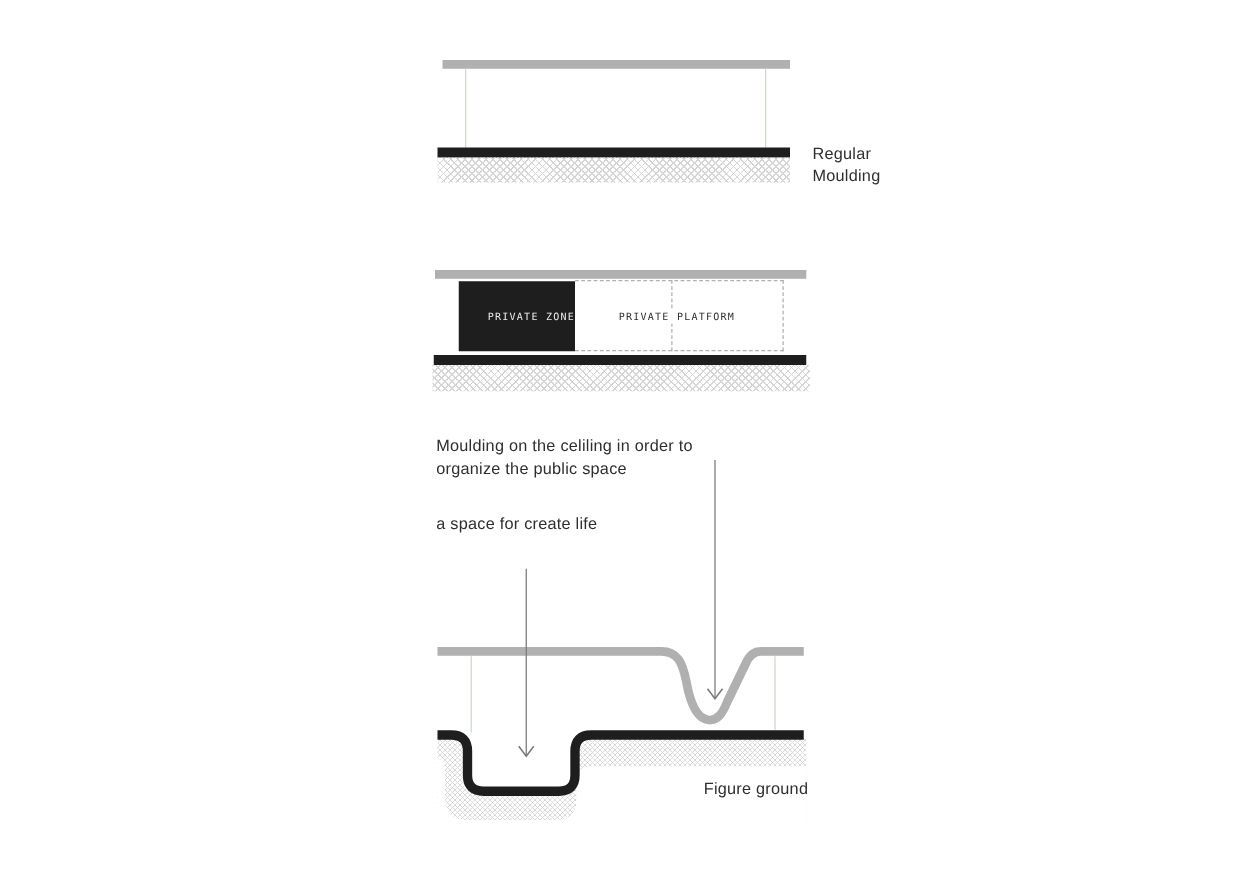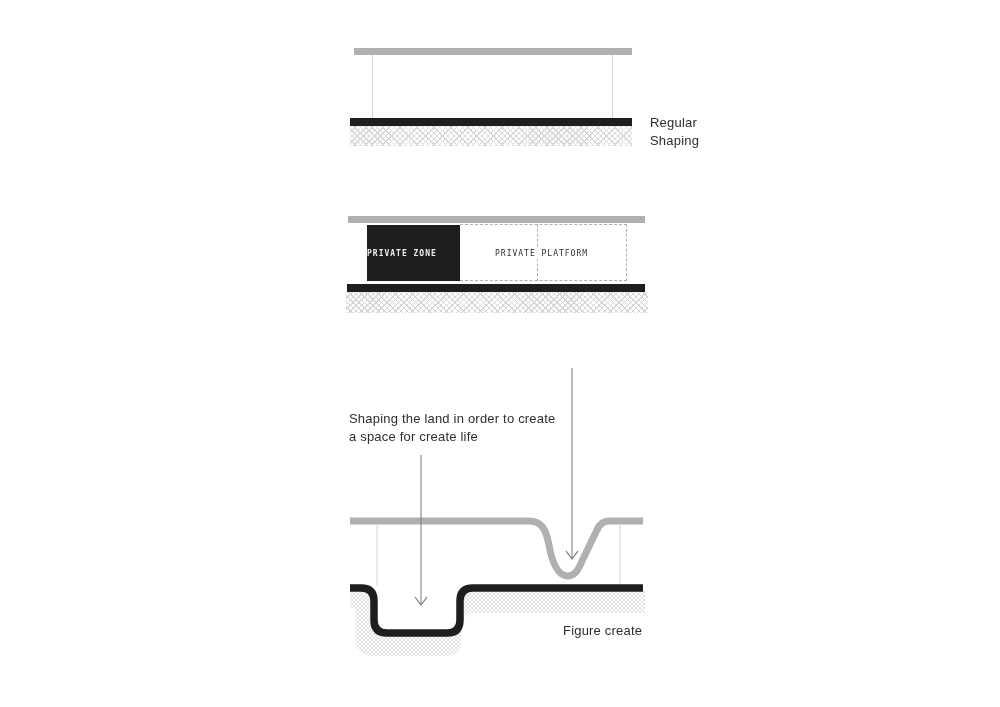"Shaping" div { text: Shaping -> Moulding }
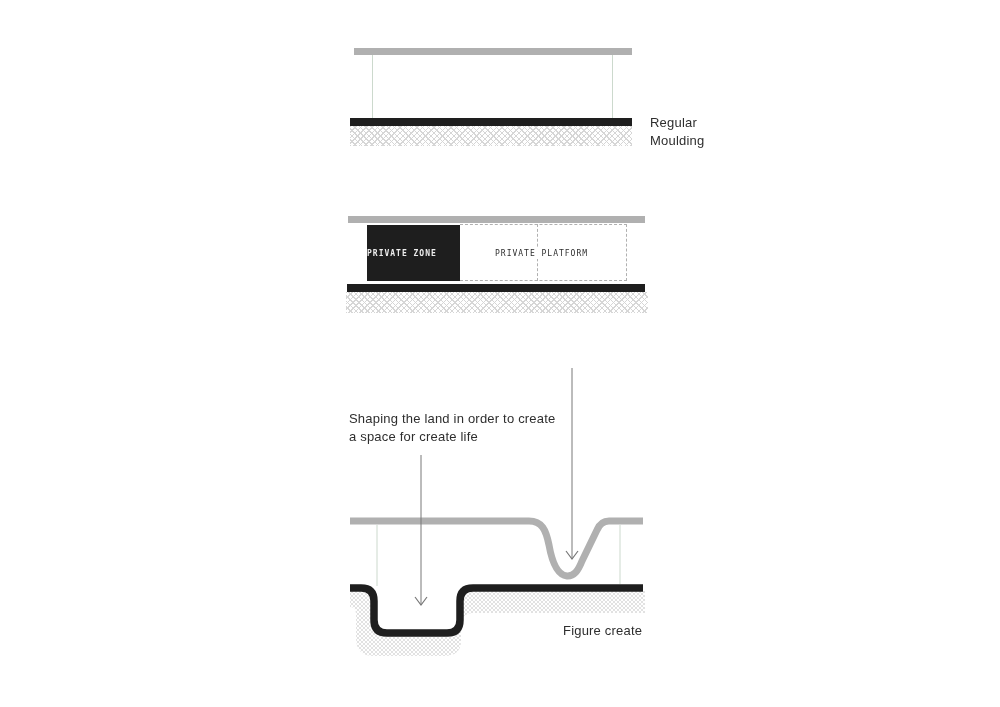"PRIVATE ZONE" .private-box { font-weight: bold -> none; justify-content: flex-start -> flex-end }
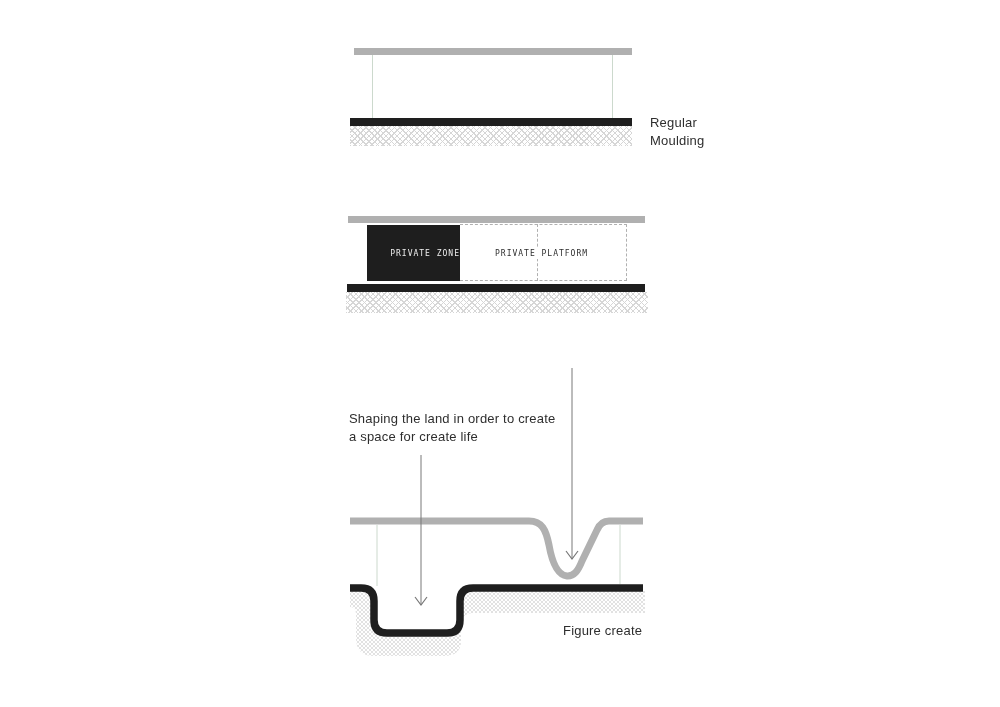"Moulding on the celiling in" div.abs { html: none -> <div> <div>Moulding on the celiling in order to</div> <div>organize the public space</div> </div> }
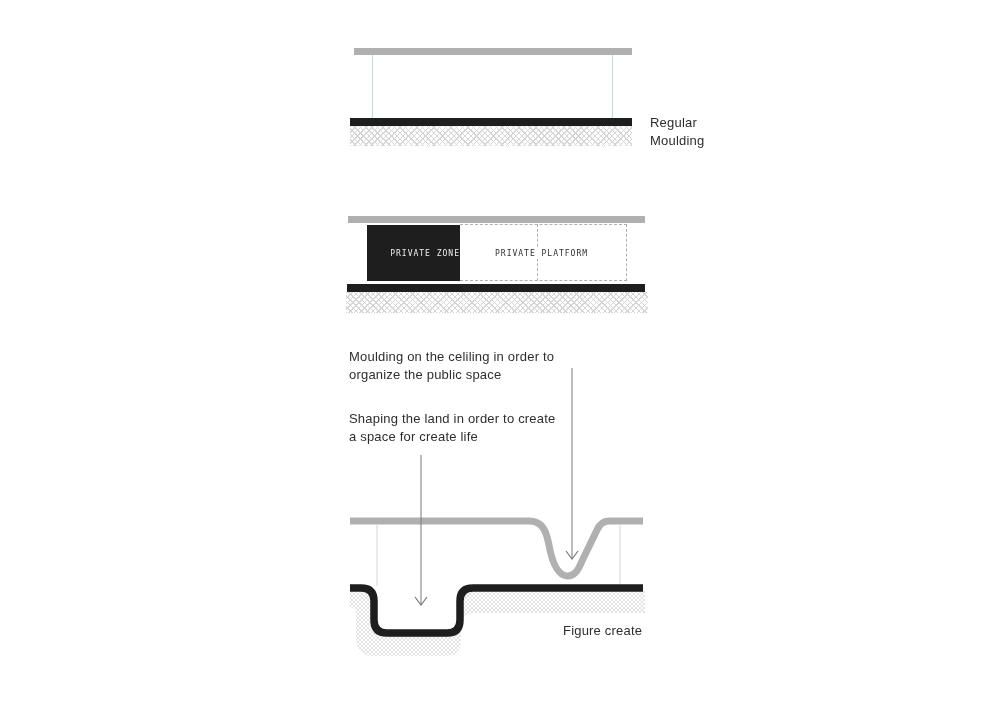"Shaping the land in order" div { html: <div>Shaping the land in order to create</div> -> none }
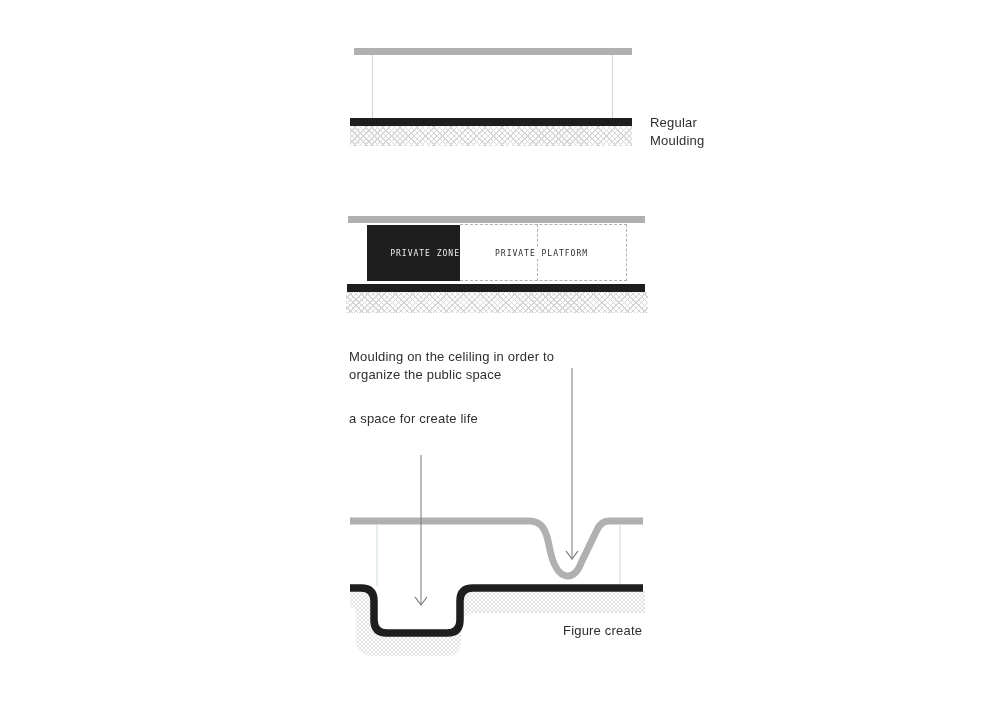"Figure create" span { text: create -> ground }
